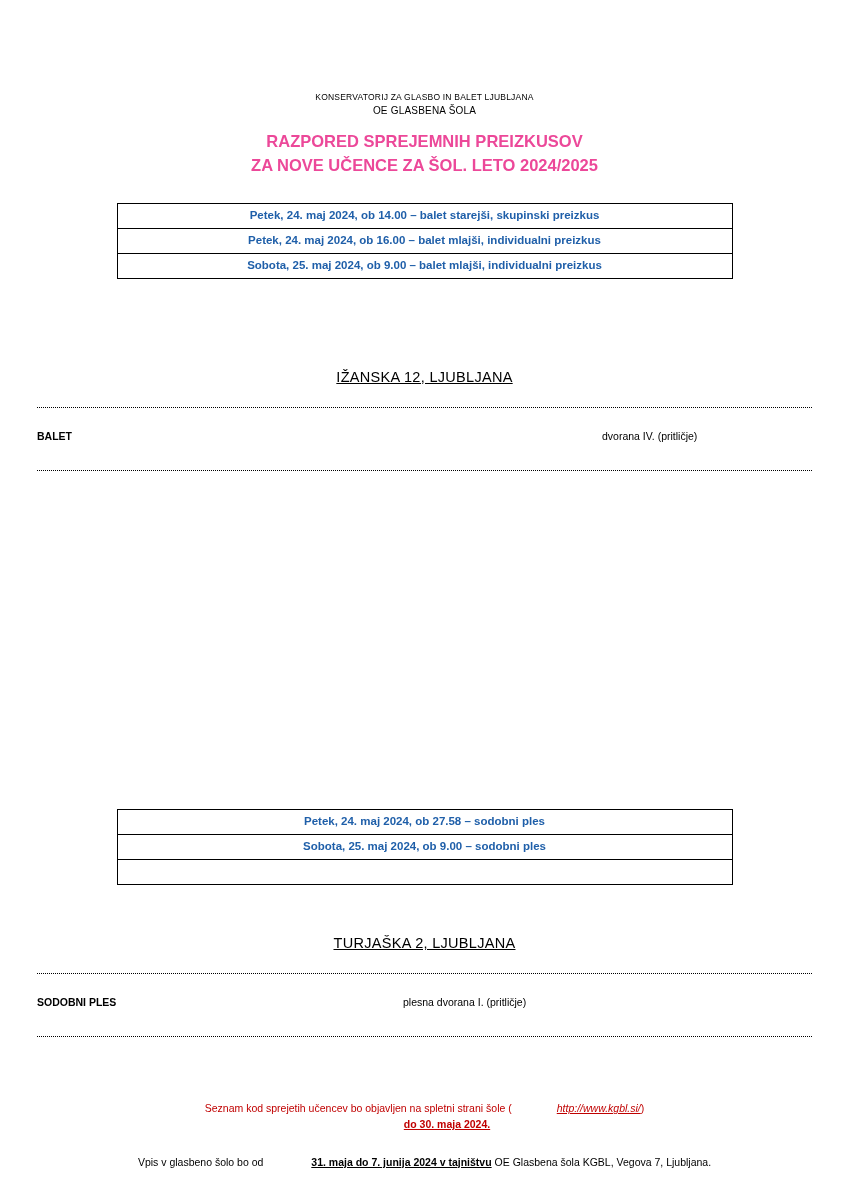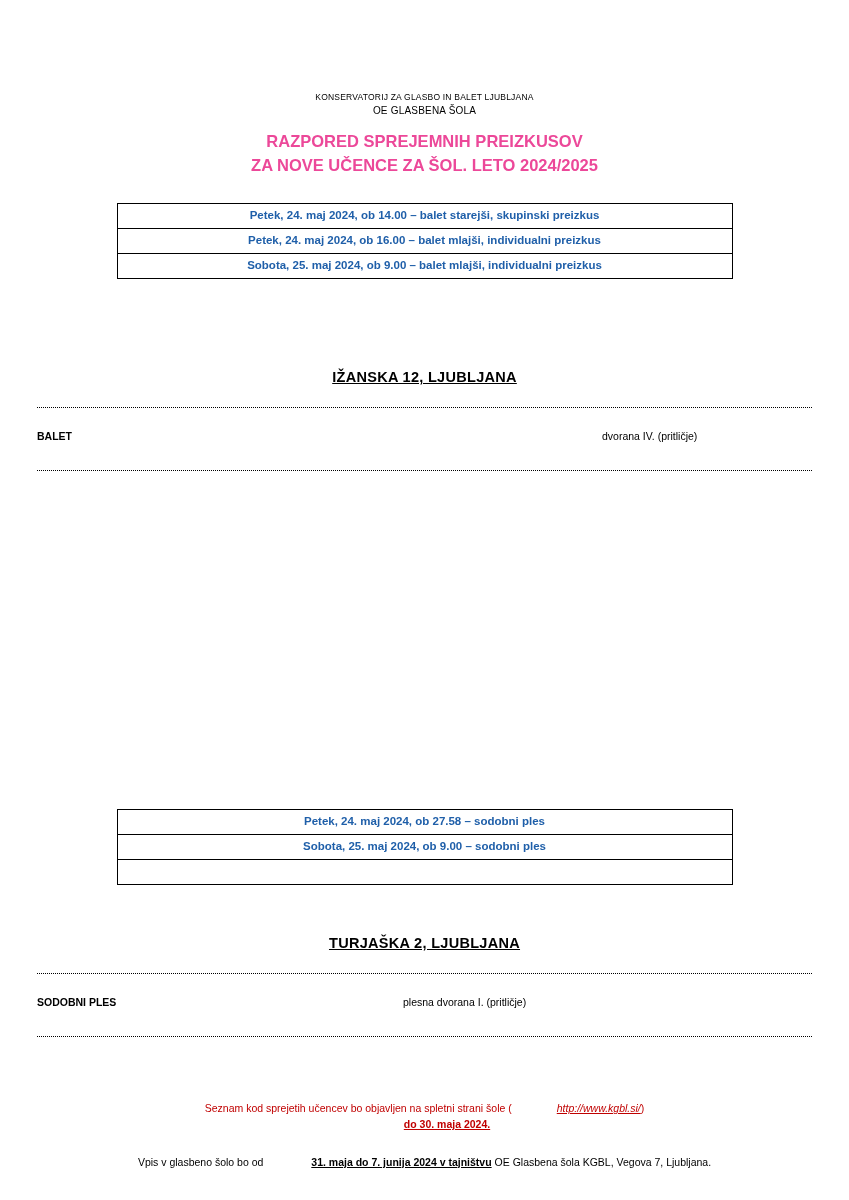"IŽANSKA 12, LJUBLJANA" .venue-title { font-weight: bold -> normal }
